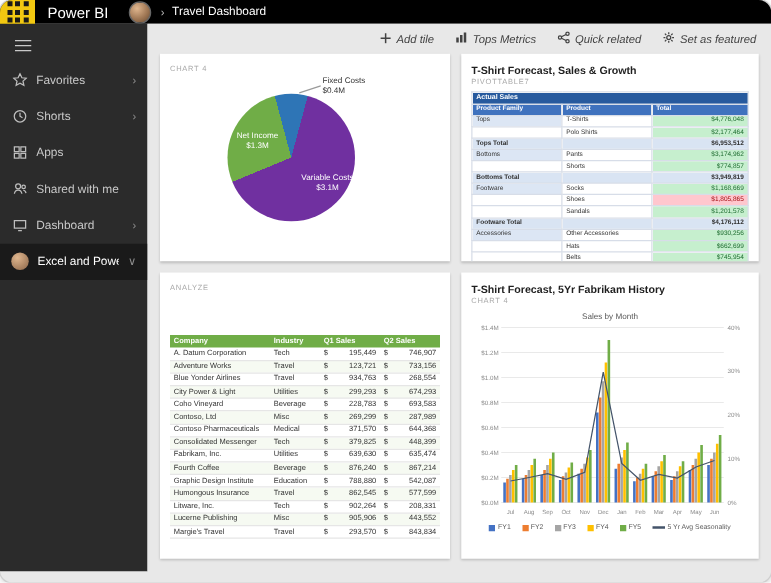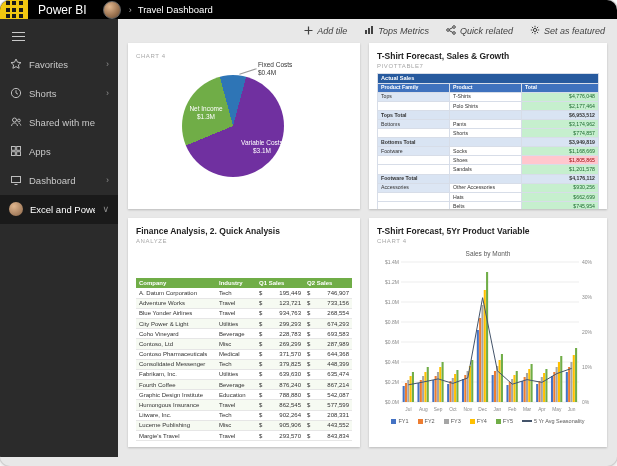"Shared with me" div.side-item { order: before "Apps" -> after "Apps" }
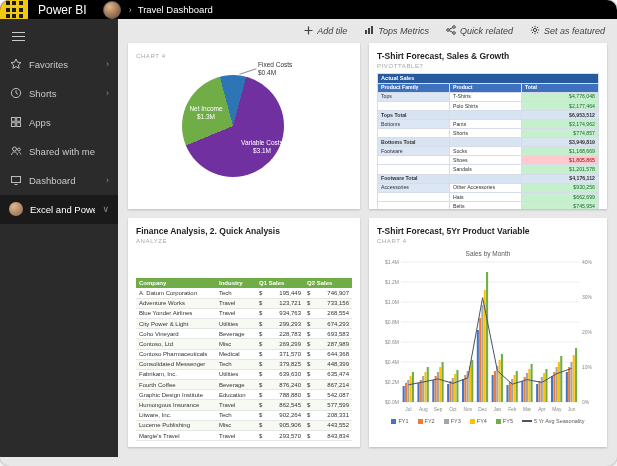"Finance Analysis, 2. Quick Analysis" div.tile-title { html: <div>Finance Analysis, 2. Quick Analysis</div> -> none }
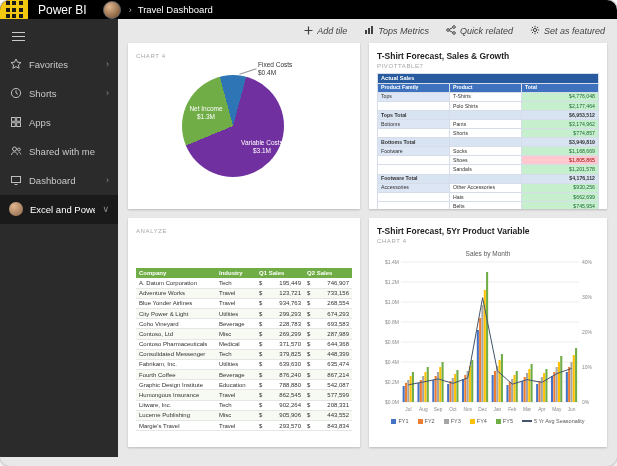"T-Shirt Forecast, 5Yr Product Variable" div.tile-title { text: Product Variable -> Fabrikam History }
